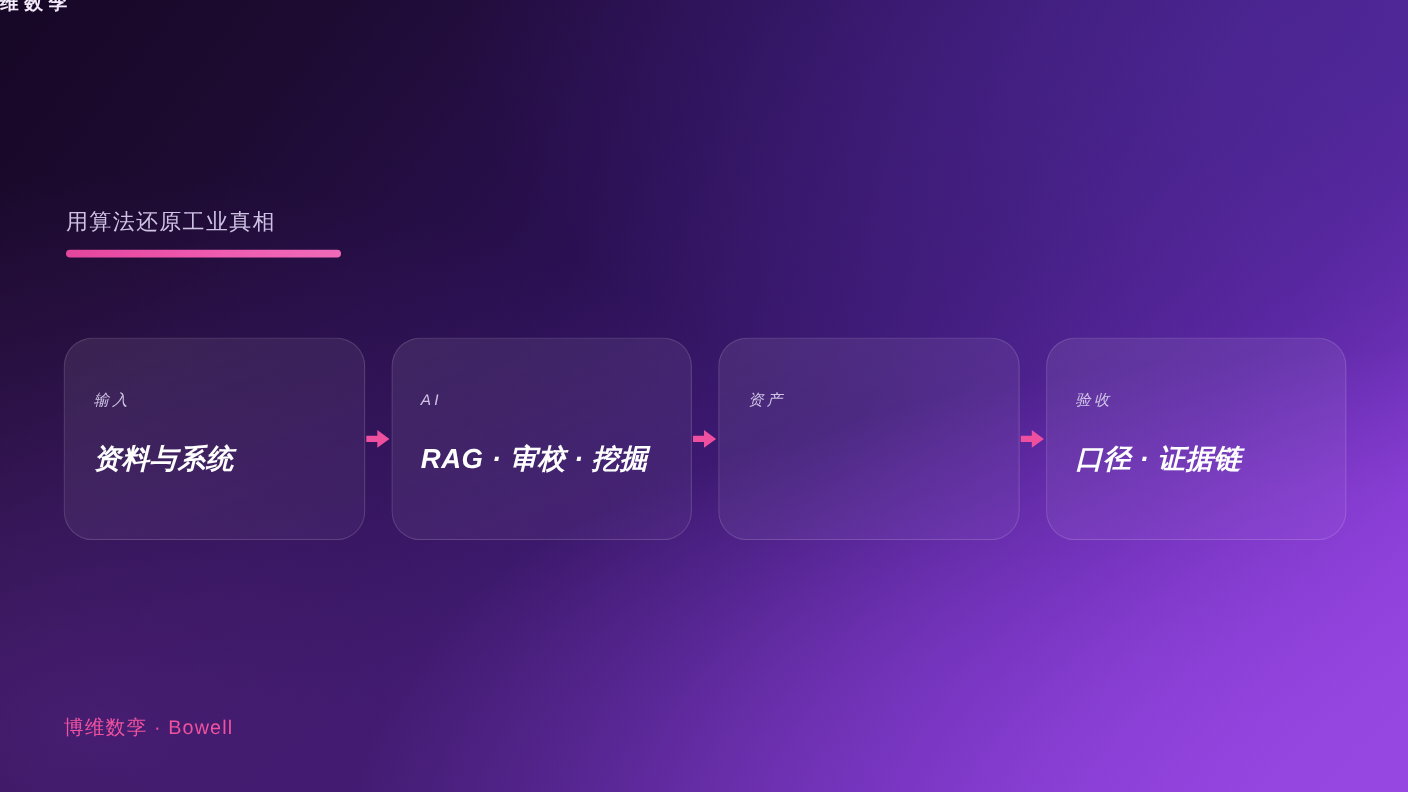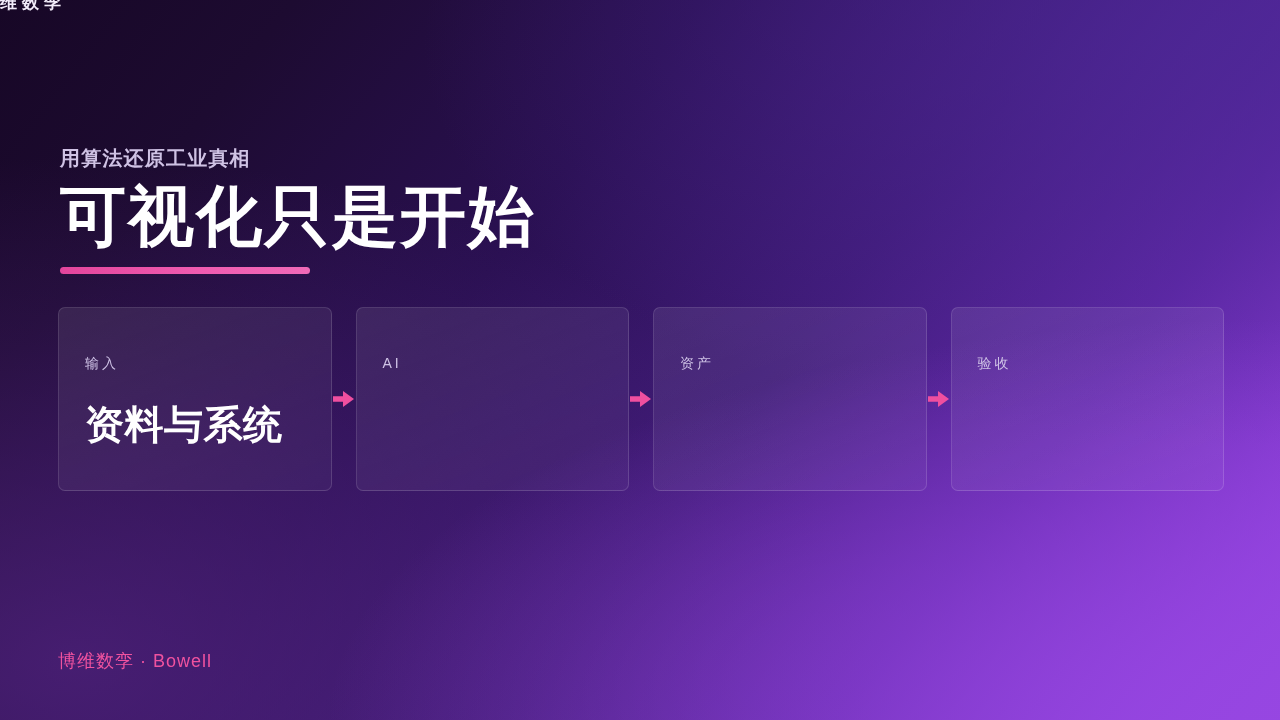"用算法还原工业真相" .eyebrow { font-weight: 700 -> 400; margin-top: none -> 44px }
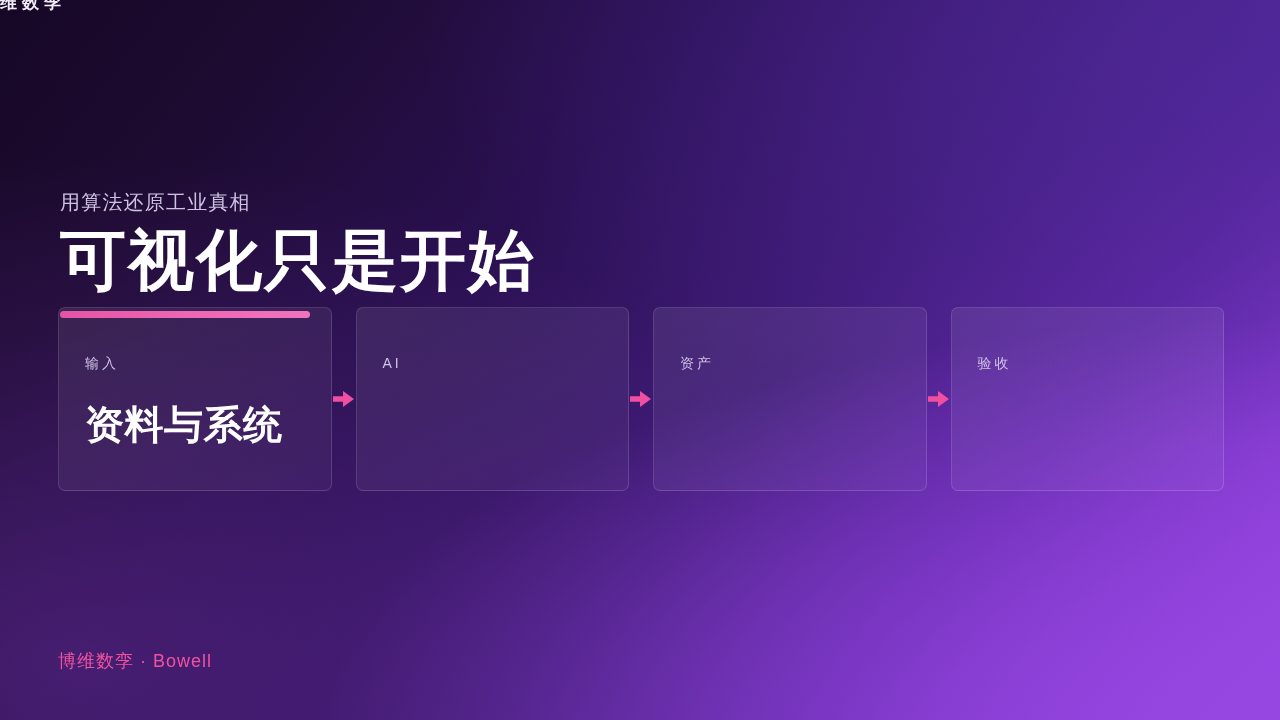"可视化只是开始" div.title { html: <div>可视化只是开始</div> -> none }
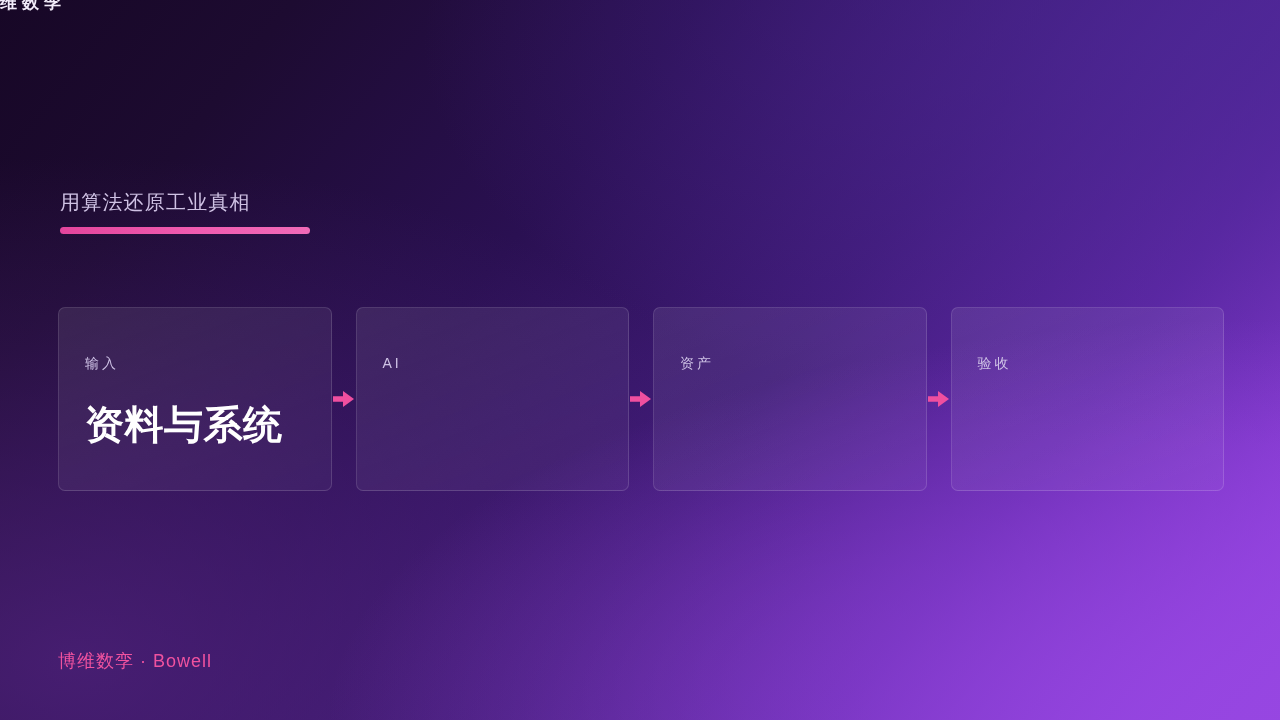"输入" .card { border-radius: 7px -> 26px; font-style: none -> italic }
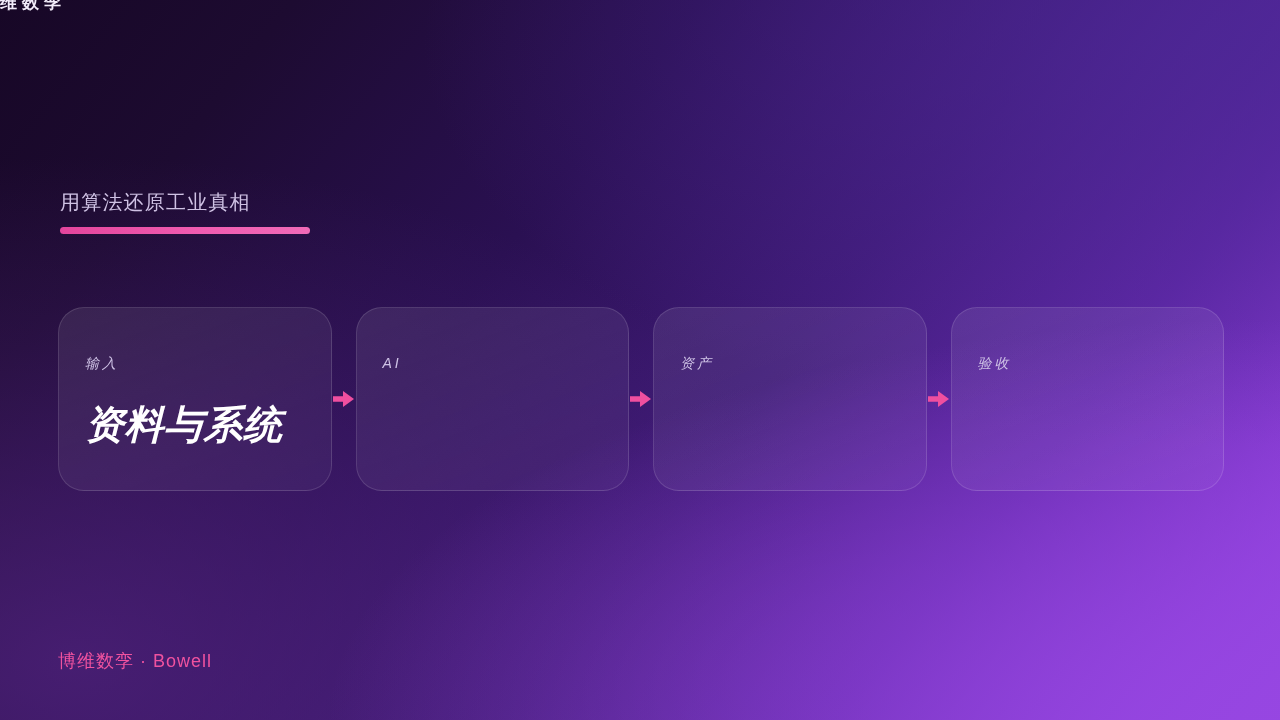"资料与系统" .card-title { font-size: 39px -> 25px }
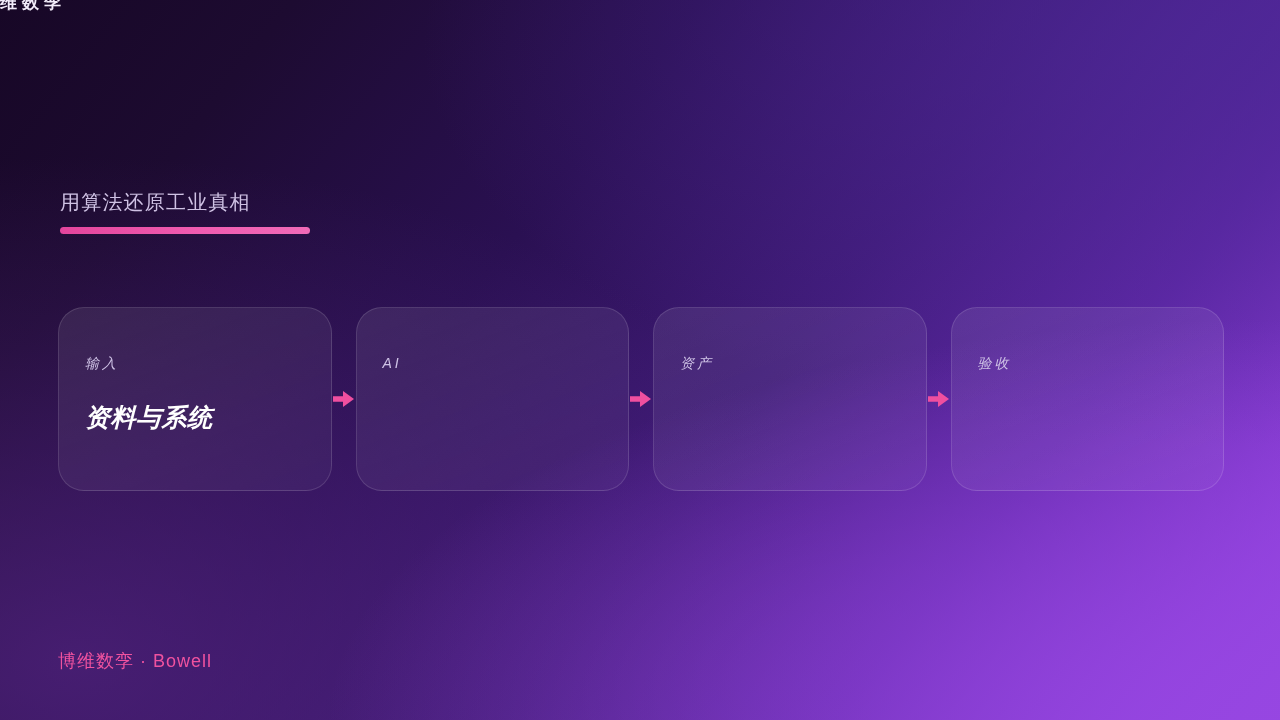"RAG · 审校 · 挖掘" div.card-title { html: none -> <div>RAG · 审校 · 挖掘</div> }
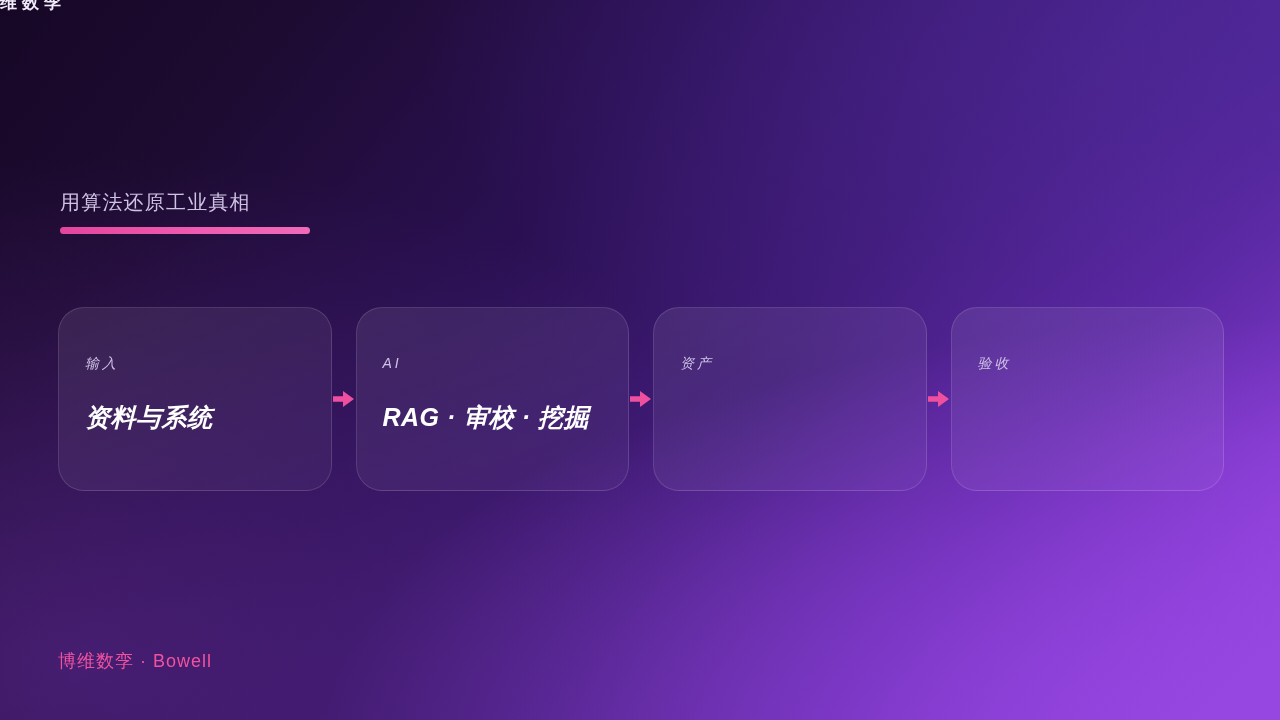"口径 · 证据链" div.card-title { html: none -> <div>口径 · 证据链</div> }
